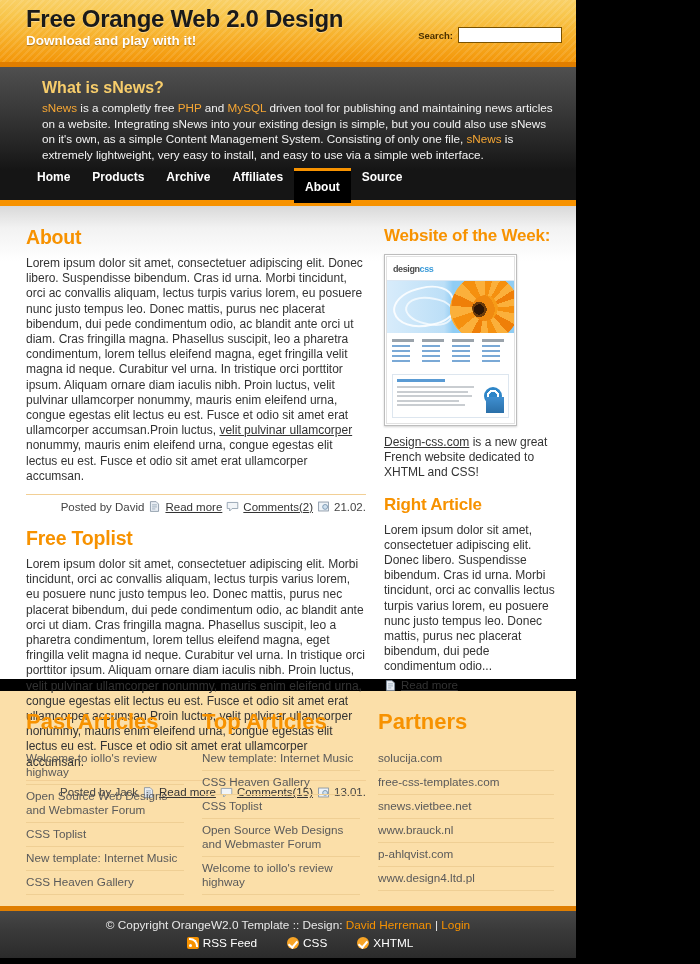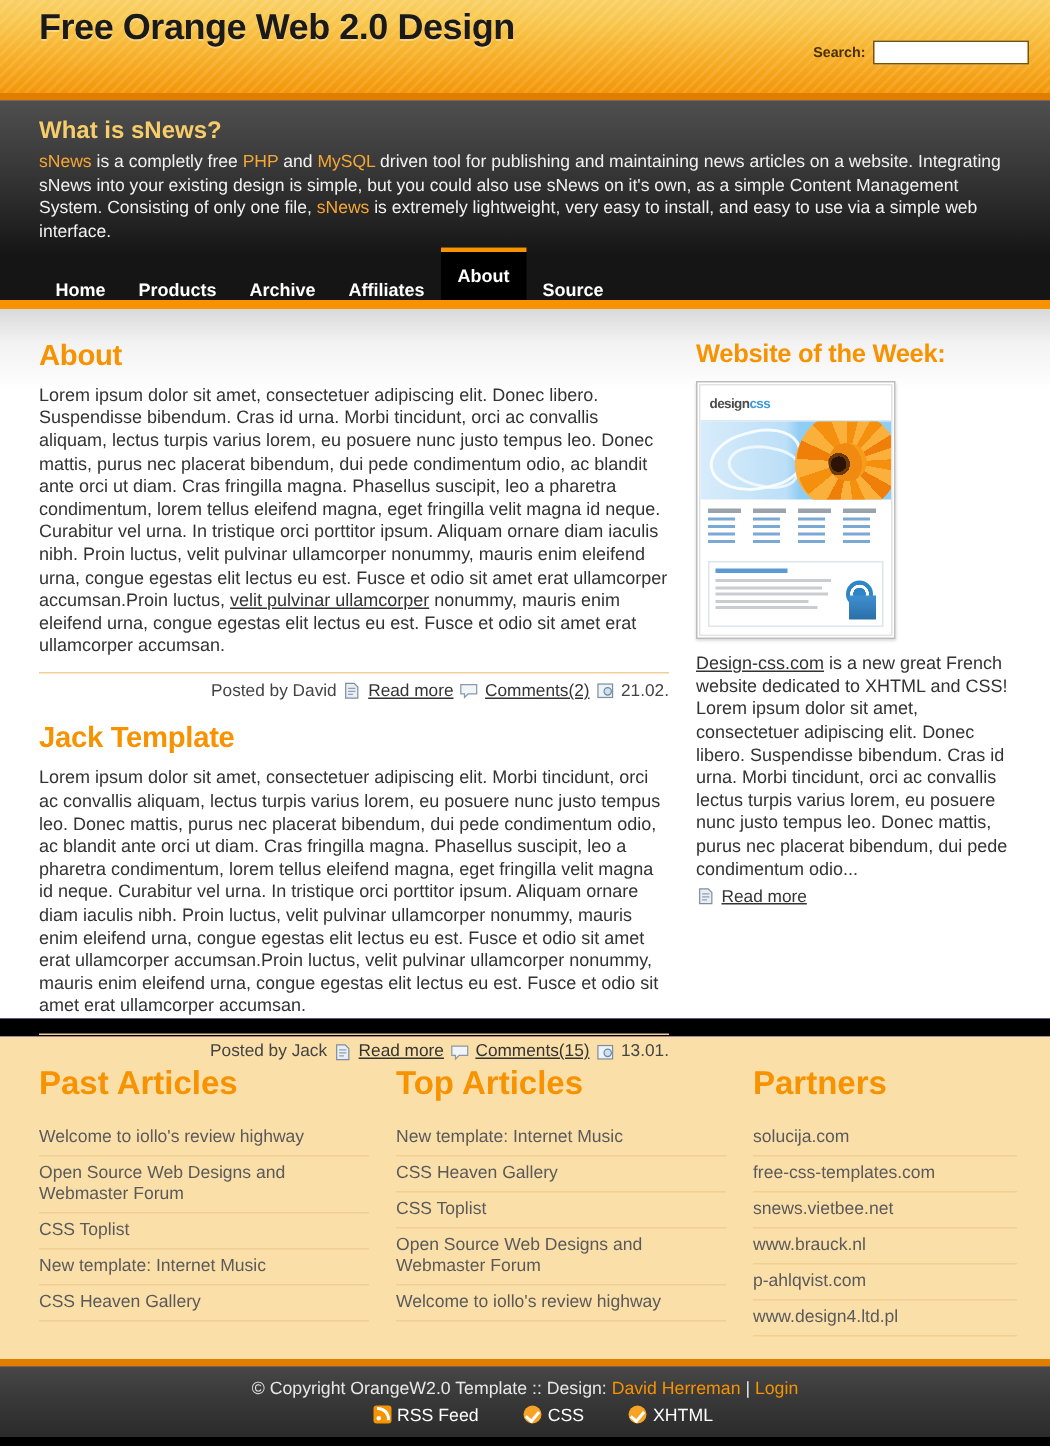"Free Orange Web 2.0 Design" #page { background: #8b5cf6 -> #b91c1c; width: 700px -> 576px }
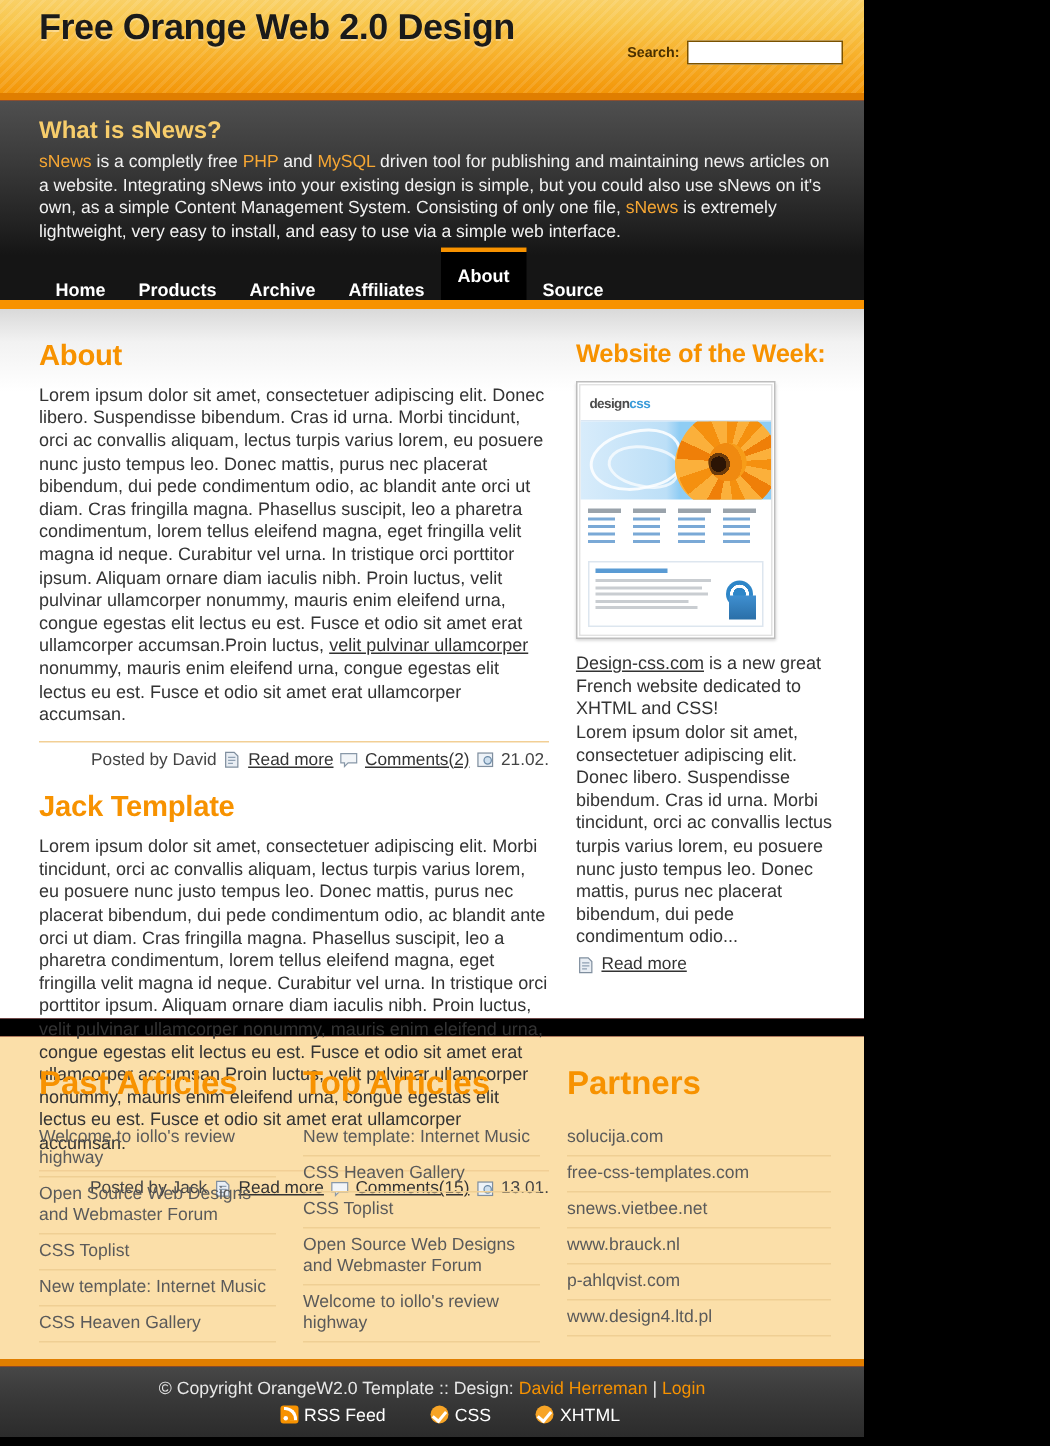"Download and play with it!" div.site-tagline { html: none -> <div>Download and play with it!</div> }
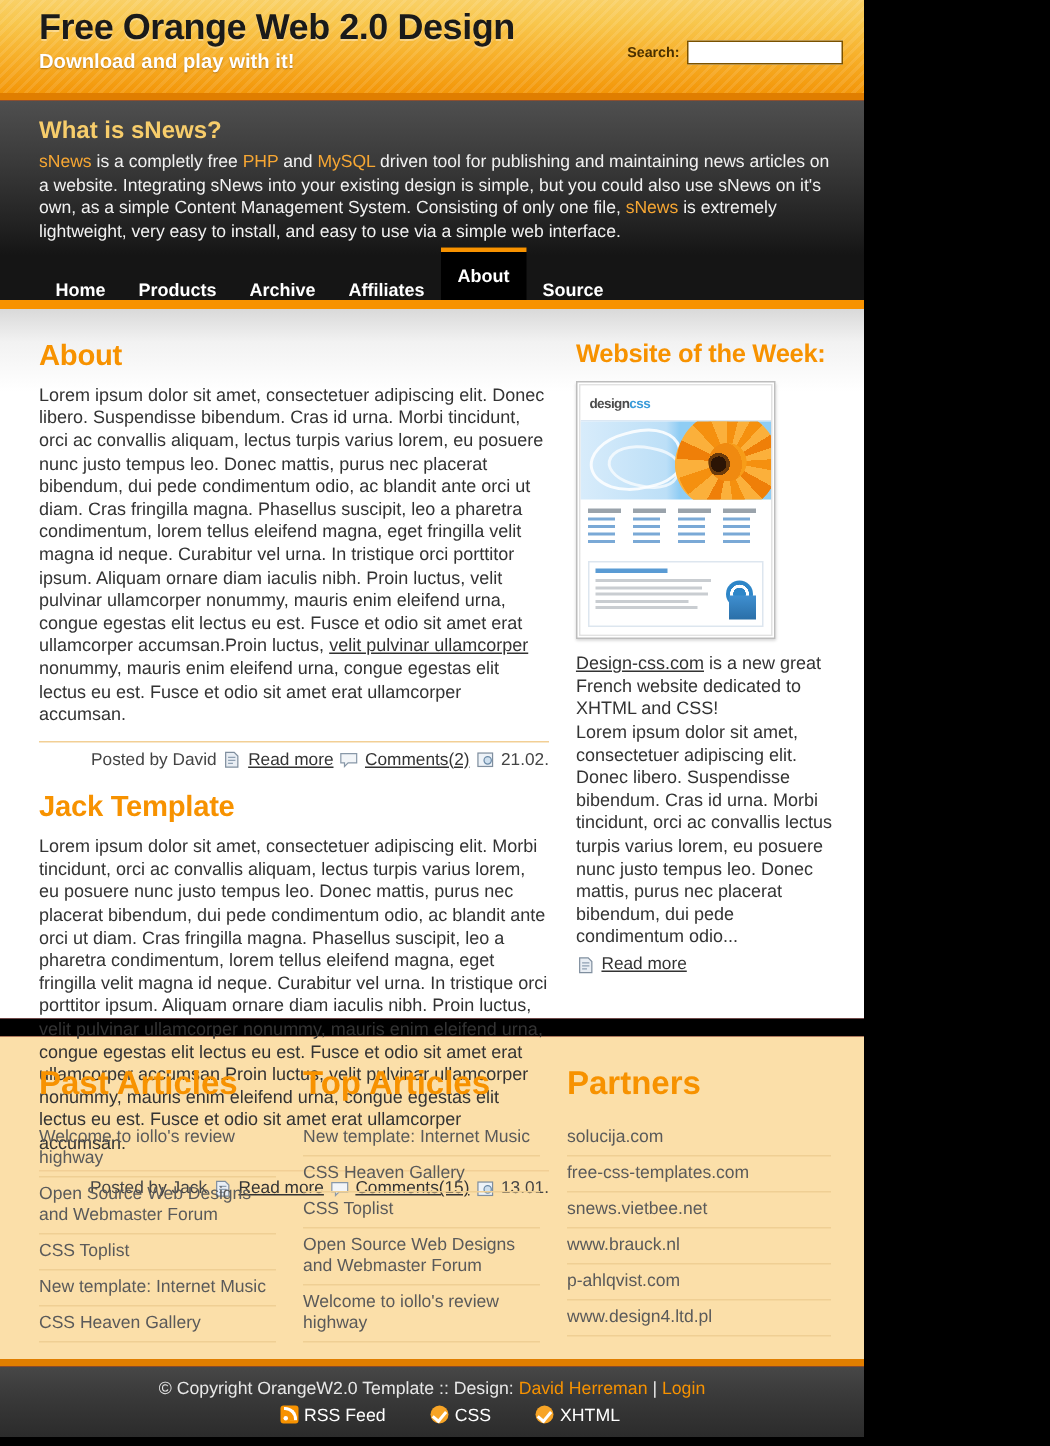"What is sNews?" #intro { padding: 12px 22px 8px 26px -> 12px 22px 8px 42px }
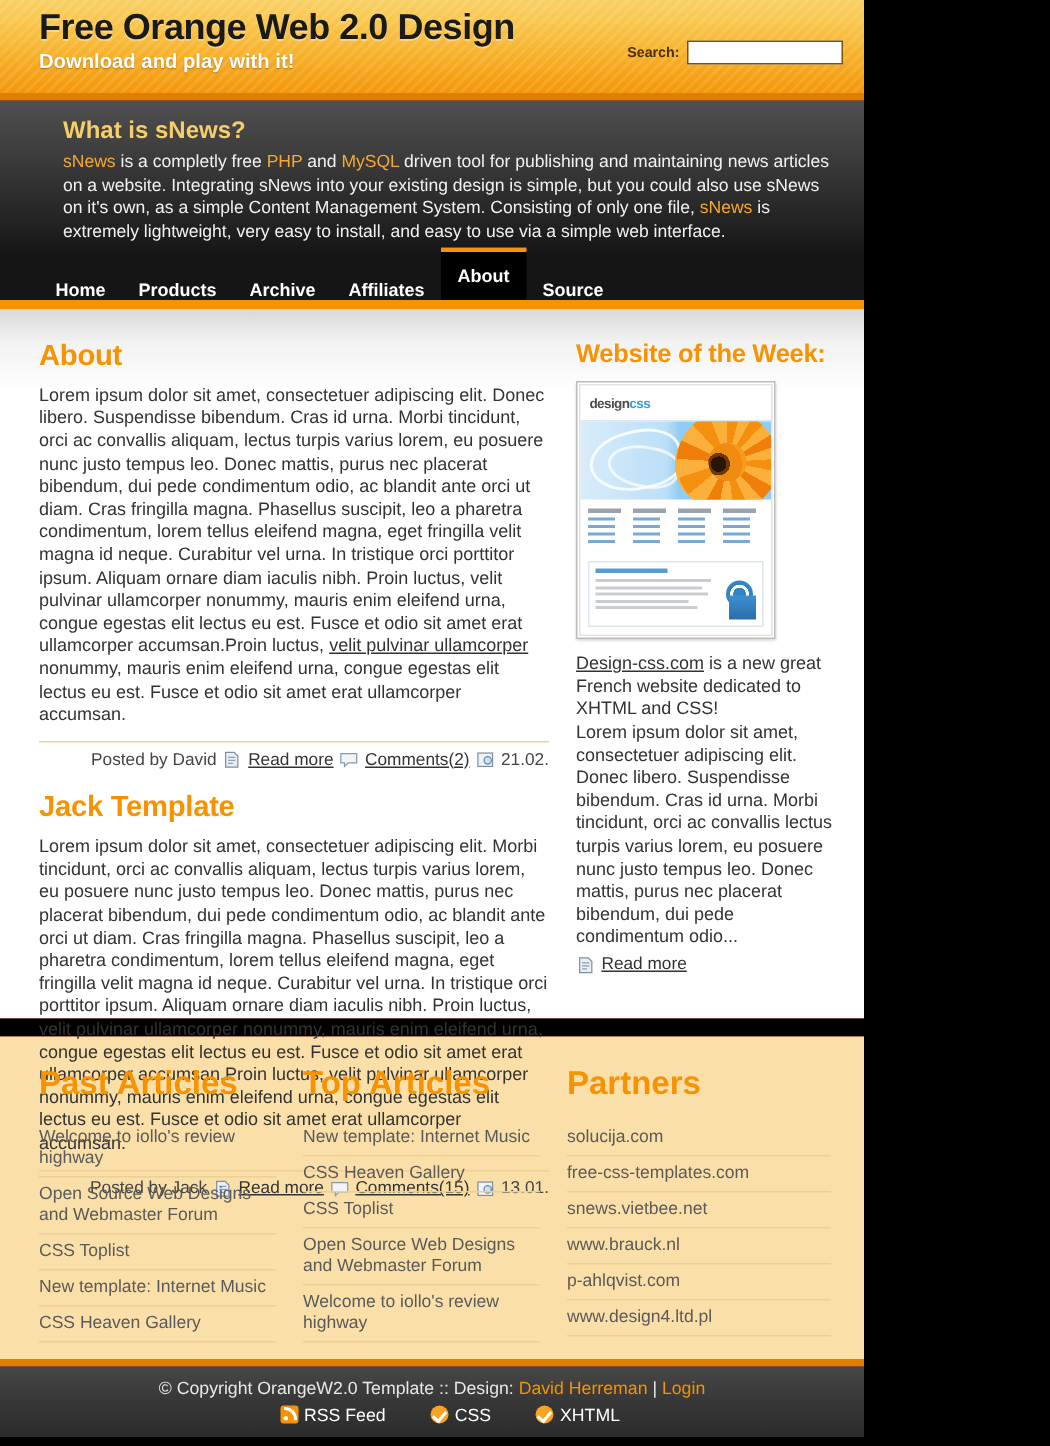"Home" #nav { align-items: flex-end -> flex-start }
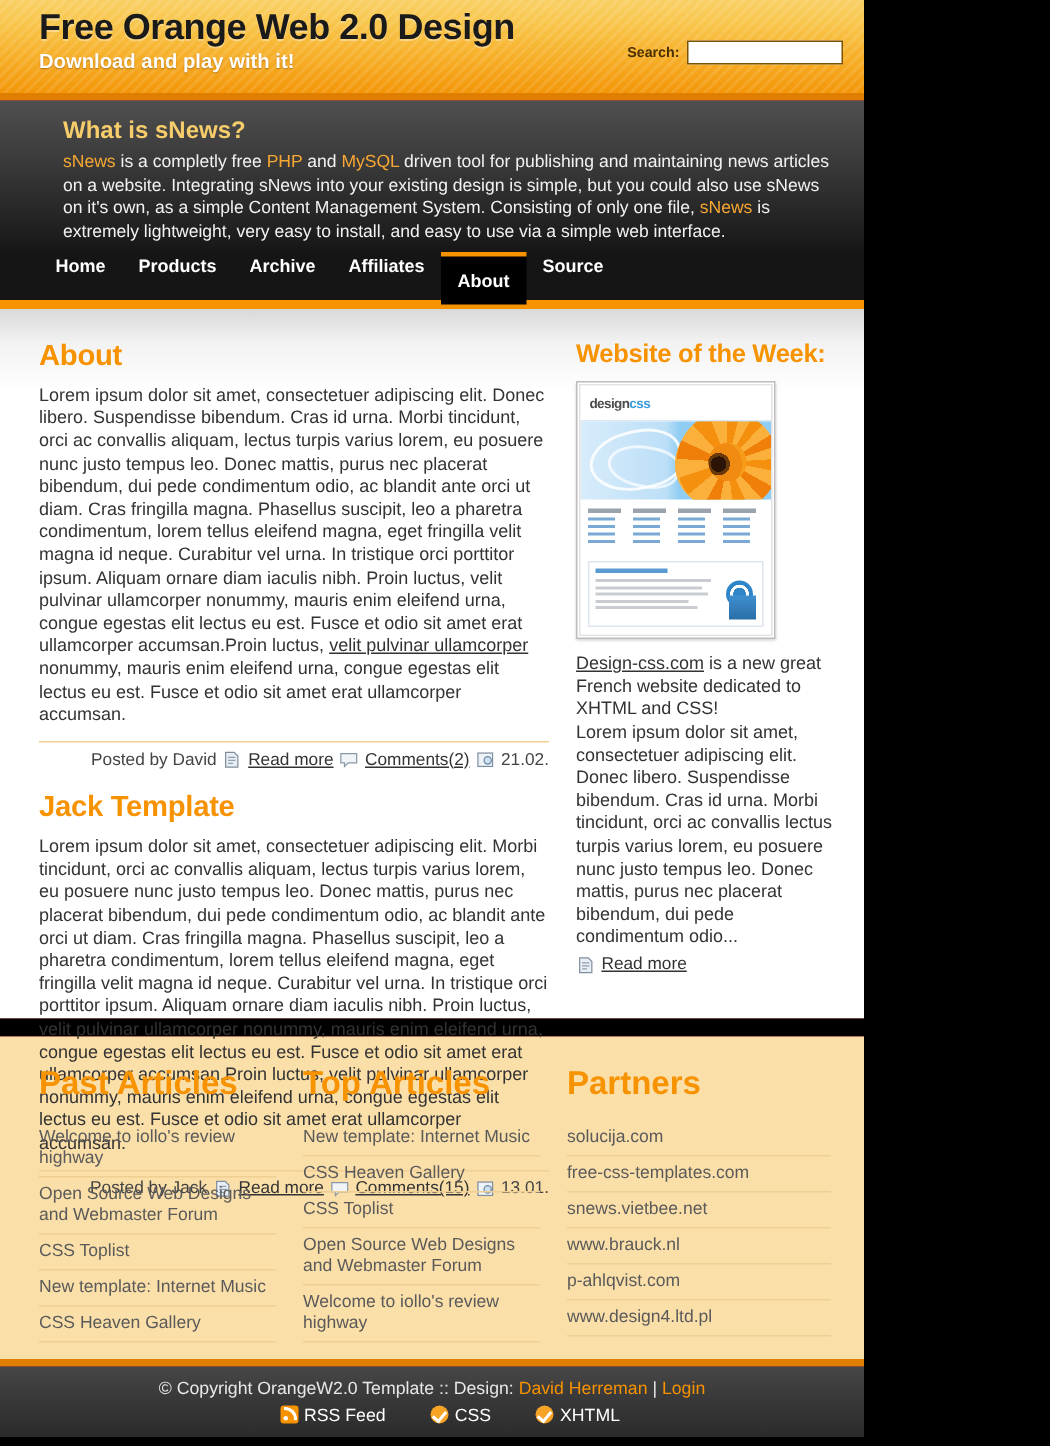"Right Article" h3.side-title { html: none -> <h3>Right Article</h3> }
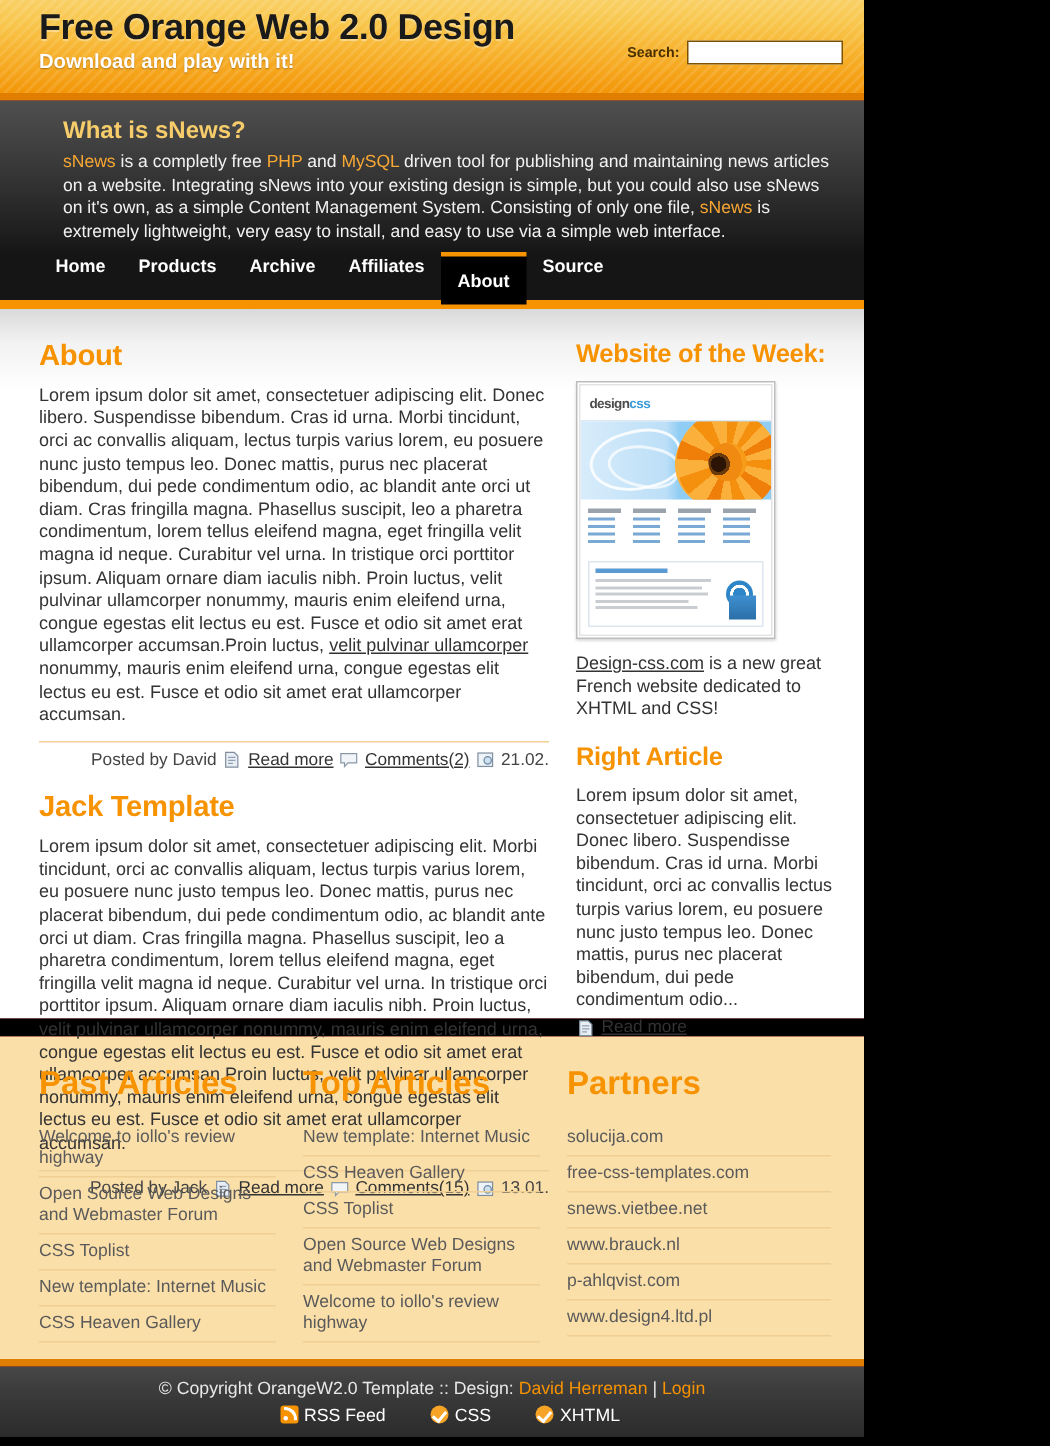"Jack Template" h3.sec-title { text: Jack Template -> Free Toplist }
